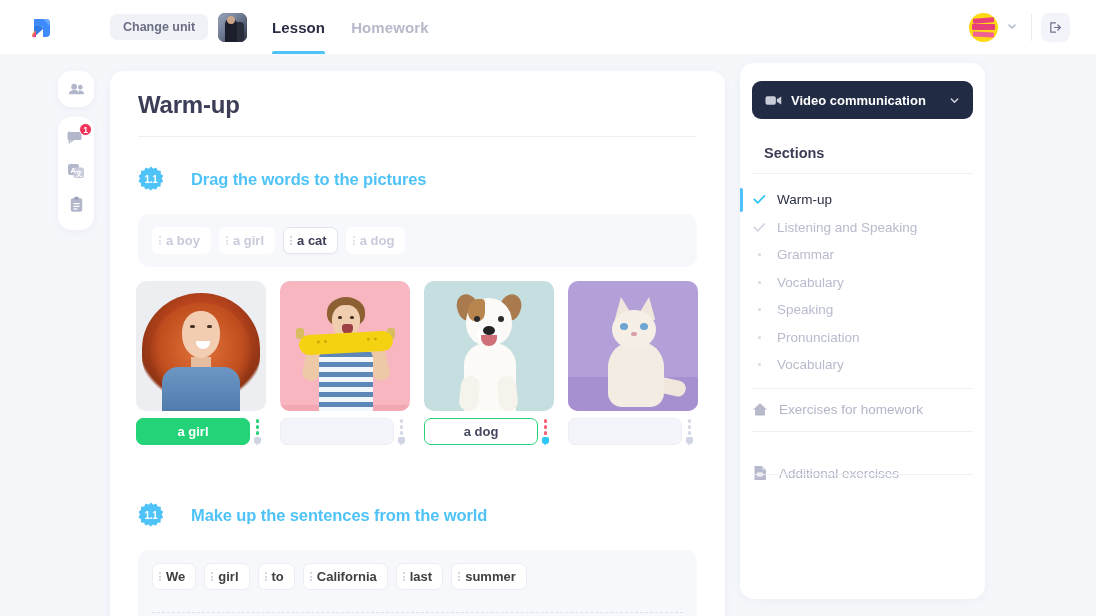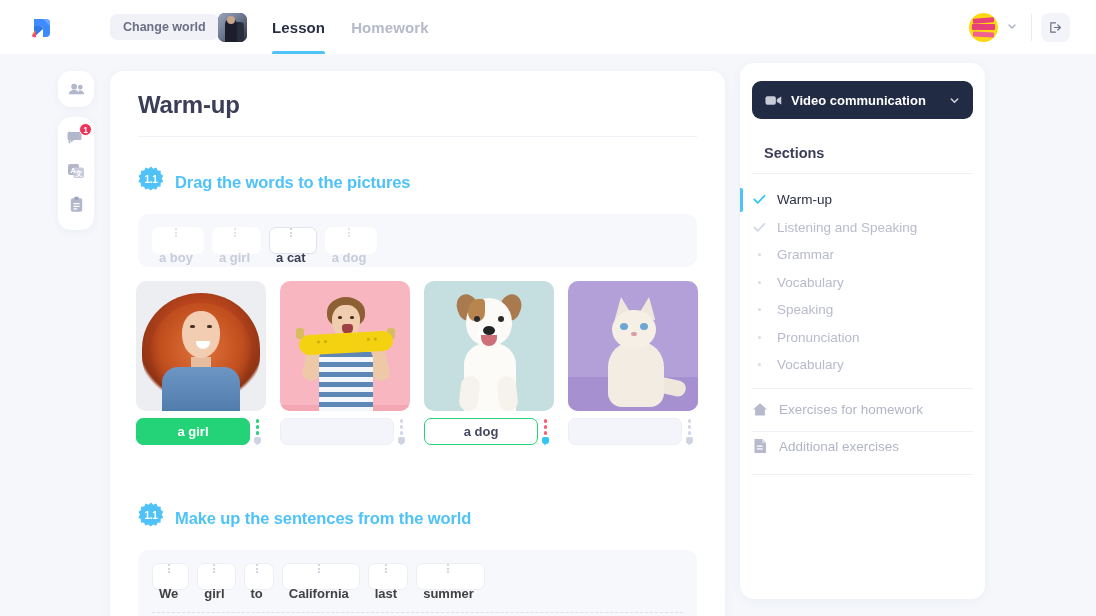"Change world" button.change-unit-btn { text: world -> unit }
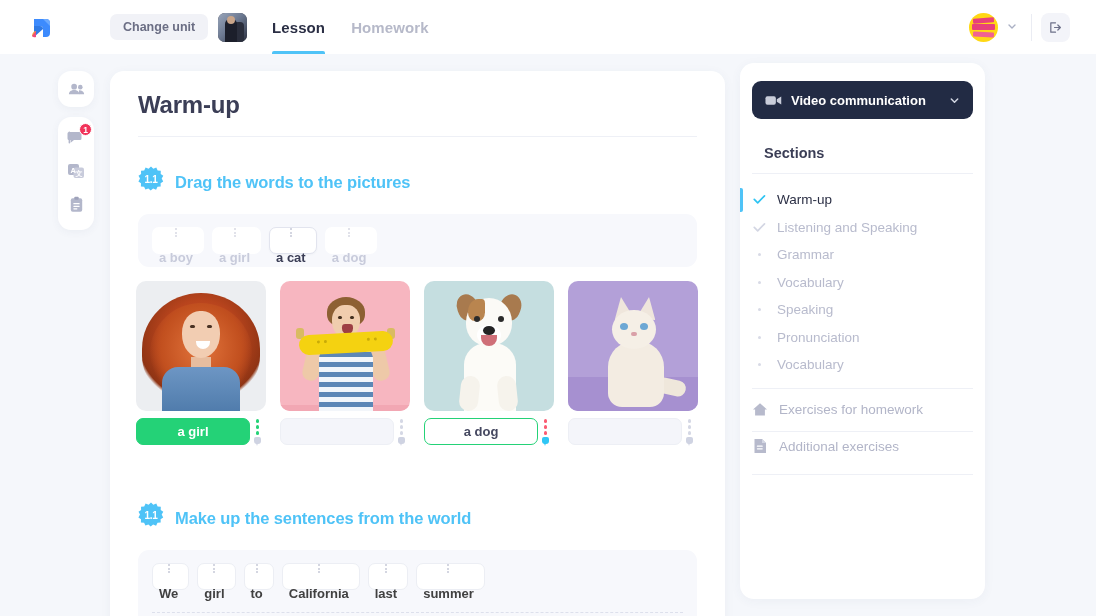"1.1" .ex-header { align-items: flex-end -> center }
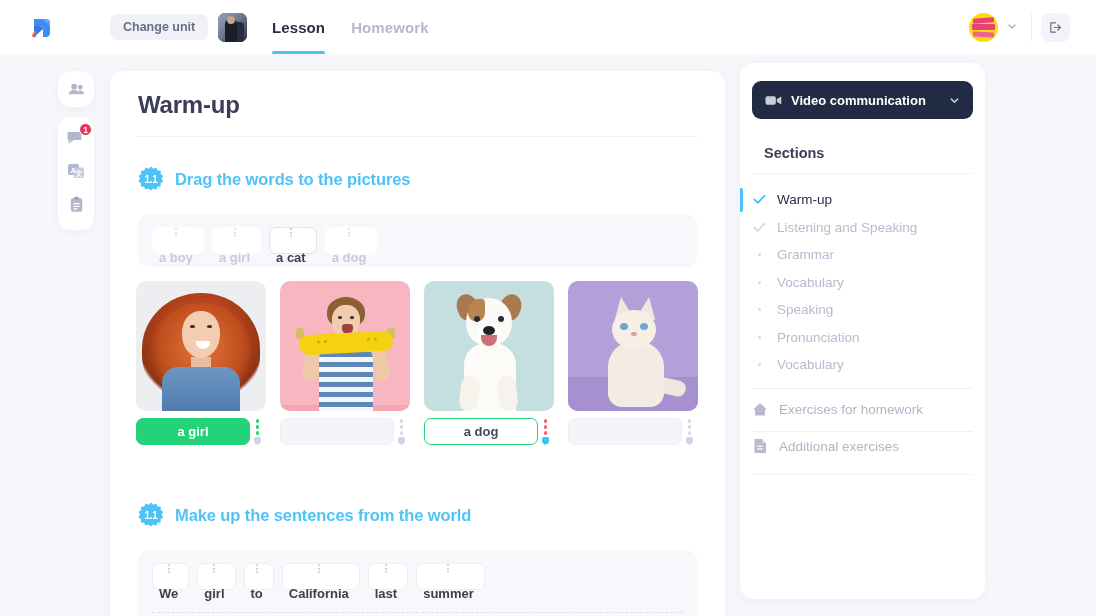"Drag the words to the" .ex-title { margin-left: none -> 16px }
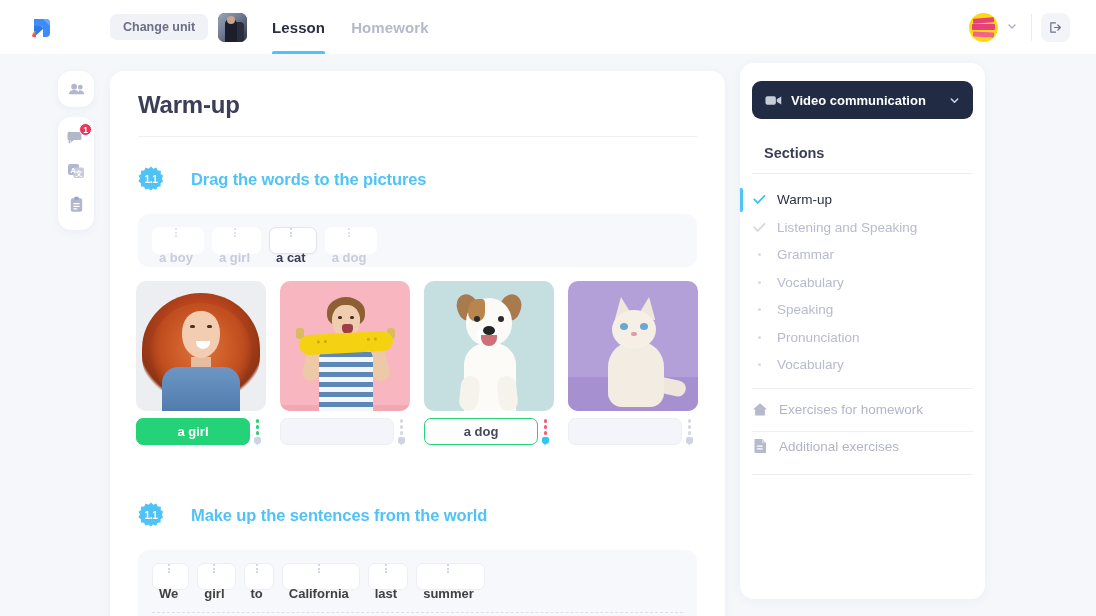"a boy" .chip { flex-direction: column -> none; gap: 13px -> 5px }
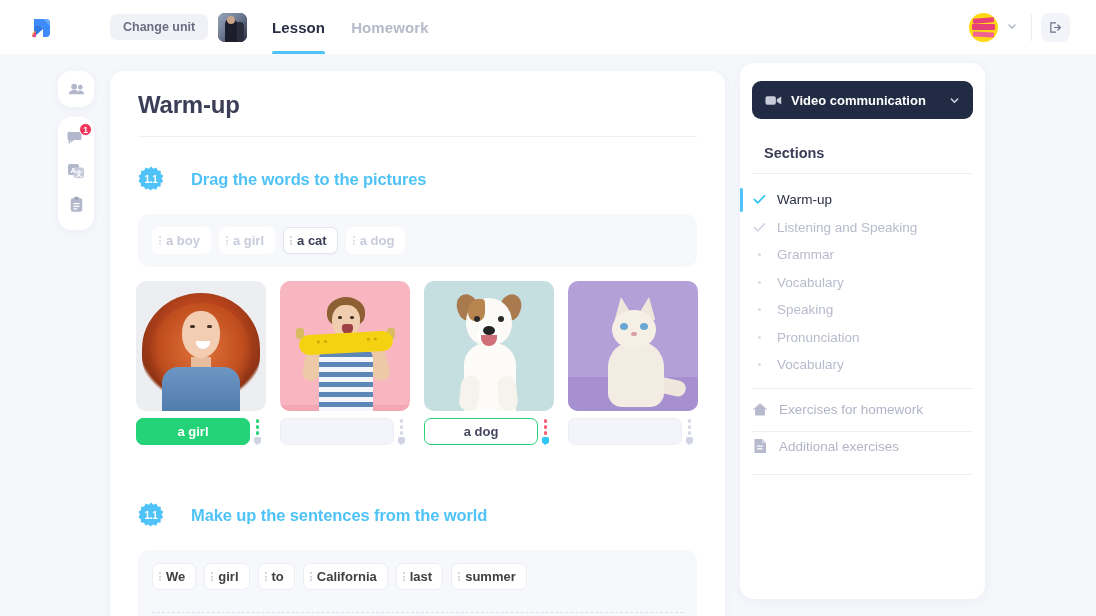"Additional exercises" .panel-link.l2 { top: 362px -> 389px }
